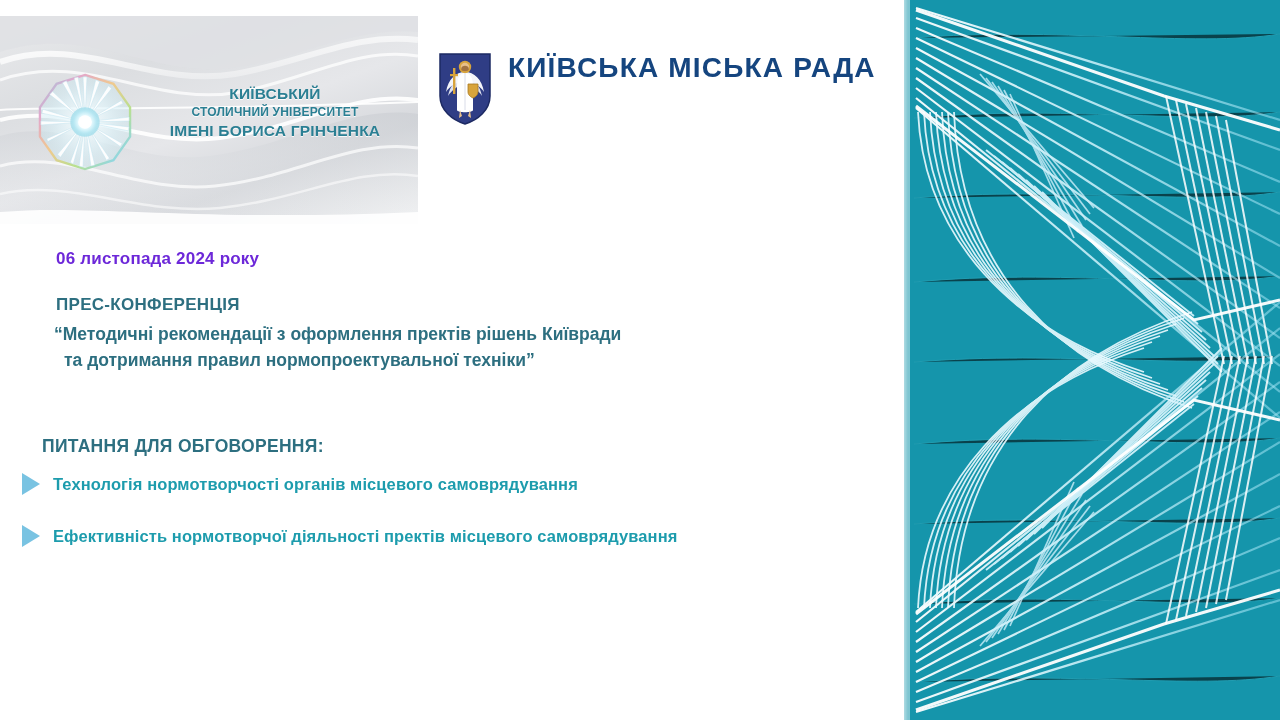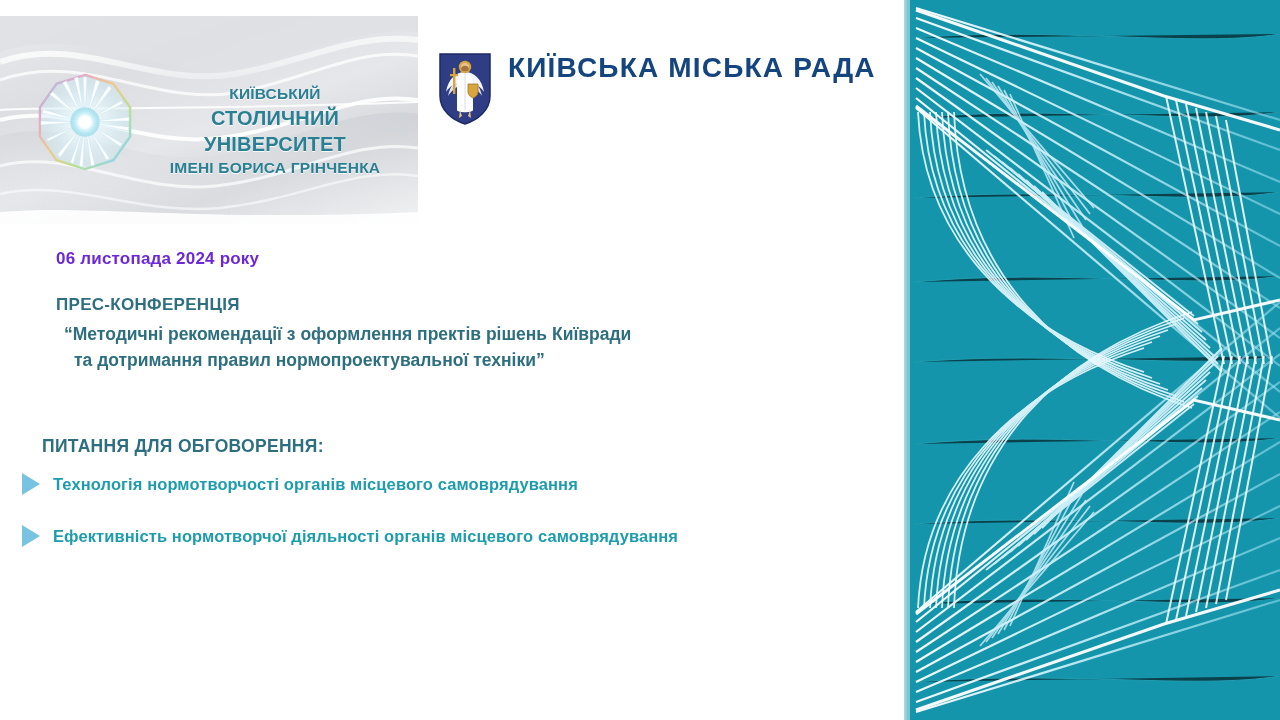"СТОЛИЧНИЙ УНІВЕРСИТЕТ" .uni-text .l2 { font-size: 20px -> 12px }
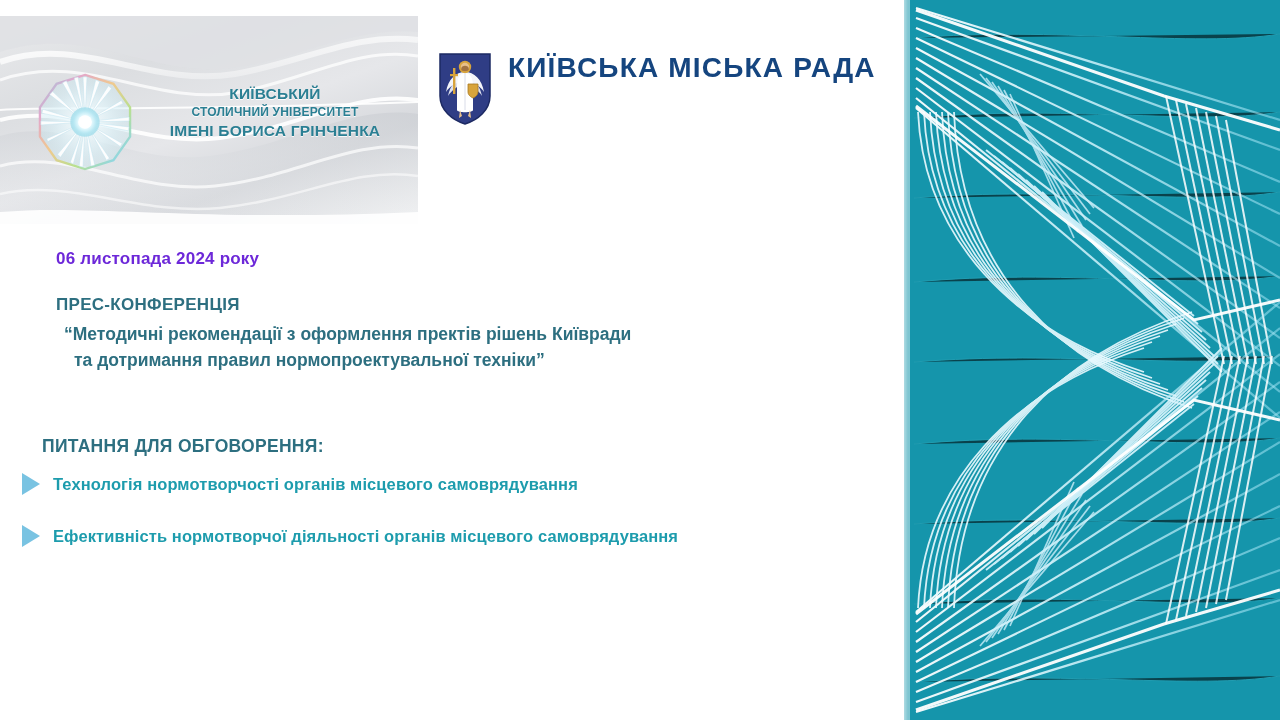"“Методичні рекомендації з оформлення" .pk-title { margin-left: 10px -> none }
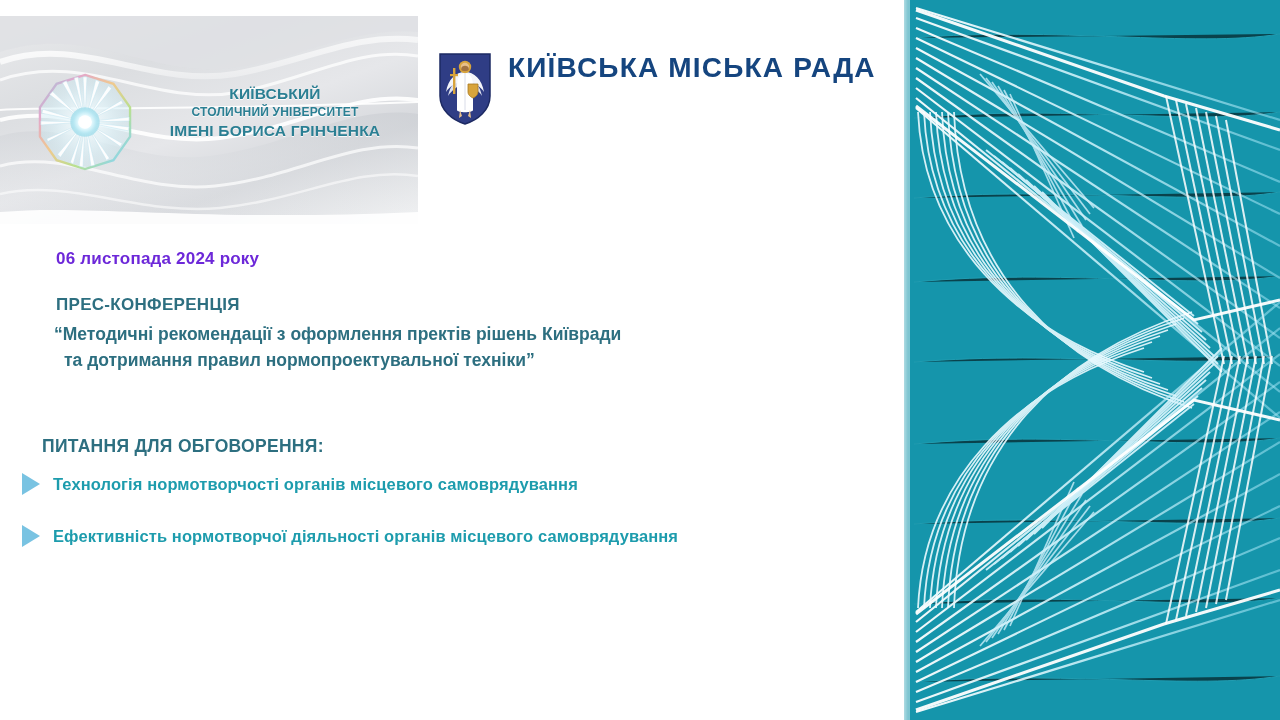"Ефективність нормотворчої діяльності" span.bullet-text { text: органів -> пректів }
